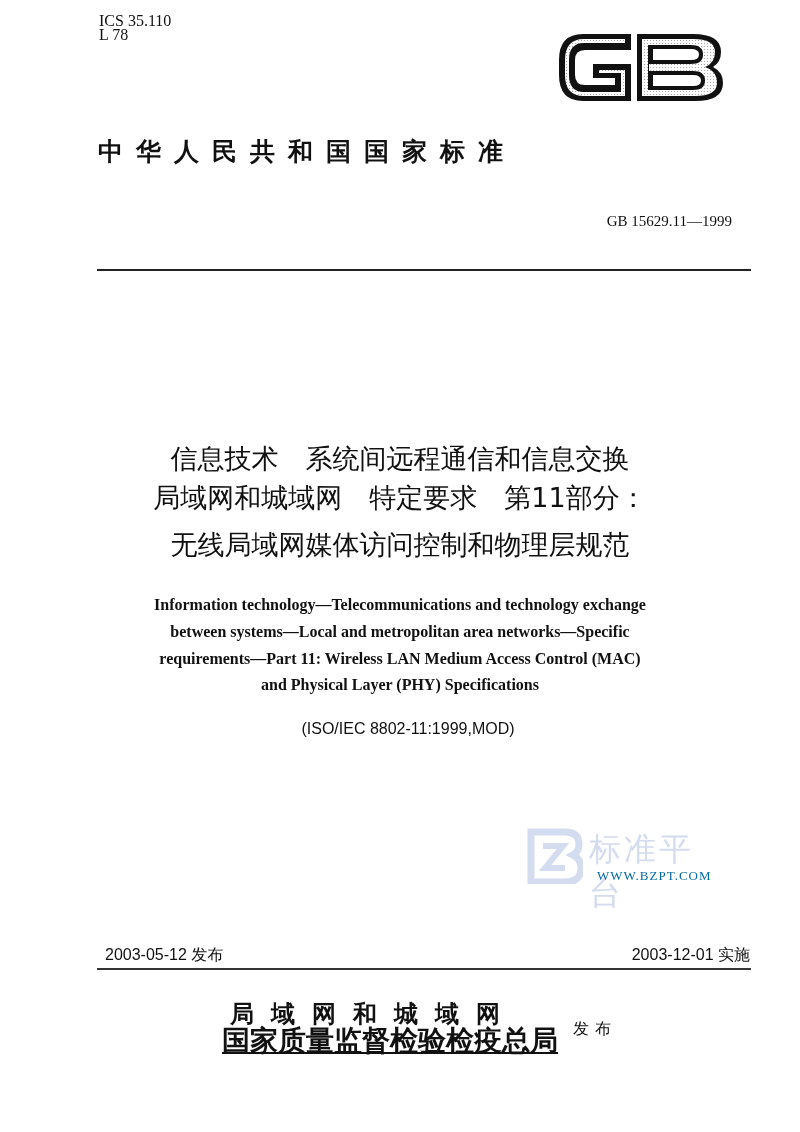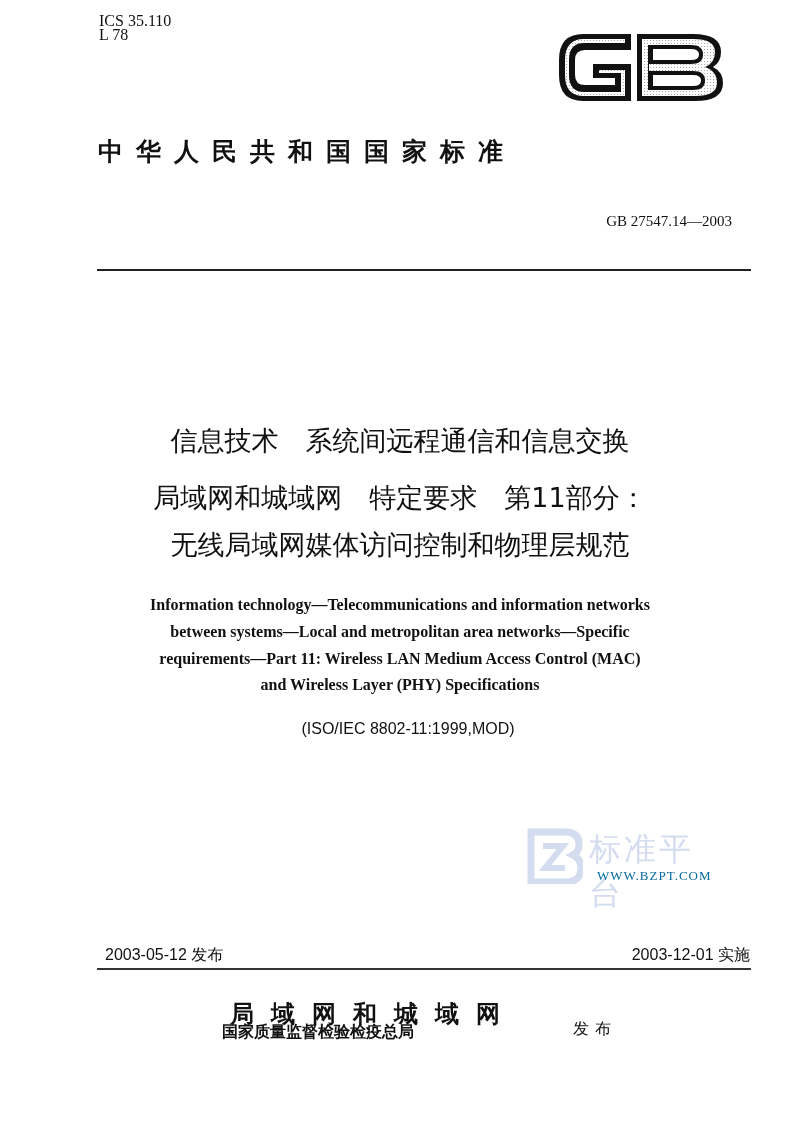"GB 27547.14—2003" div.abs { text: 27547.14—2003 -> 15629.11—1999 }
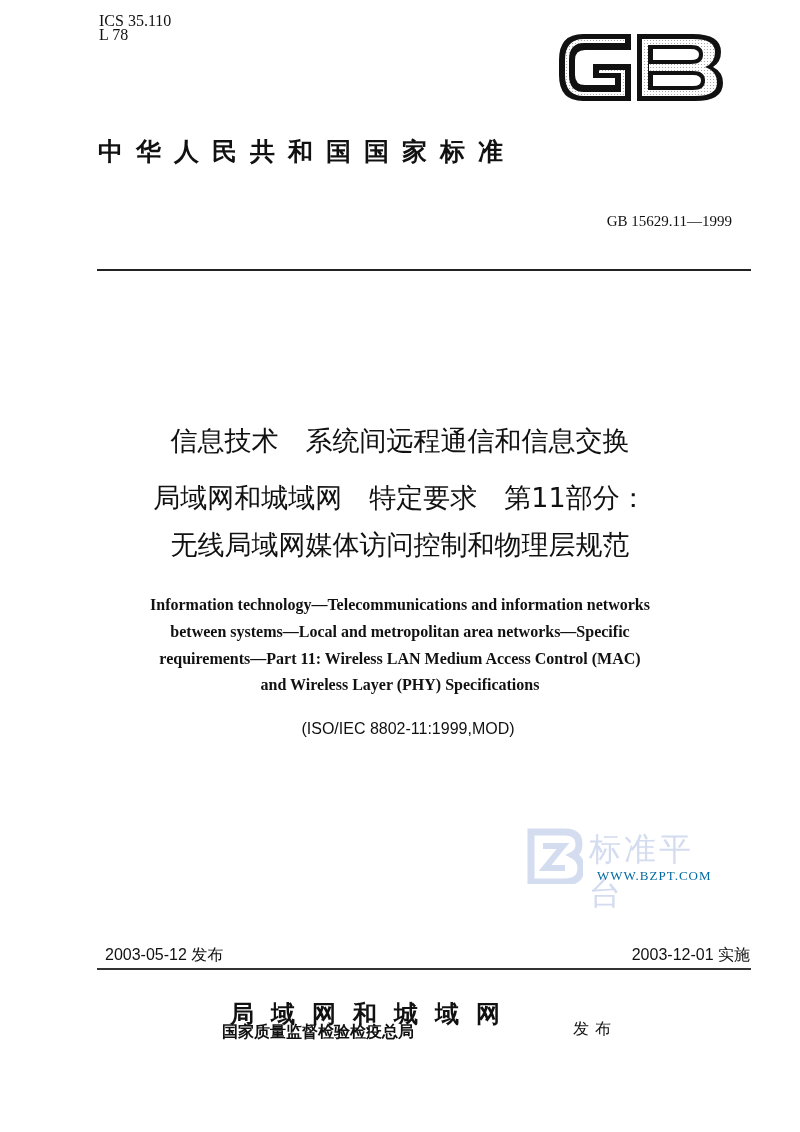"信息技术 系统间远程通信和信息交换" #cn1 { top: 423px -> 441px }
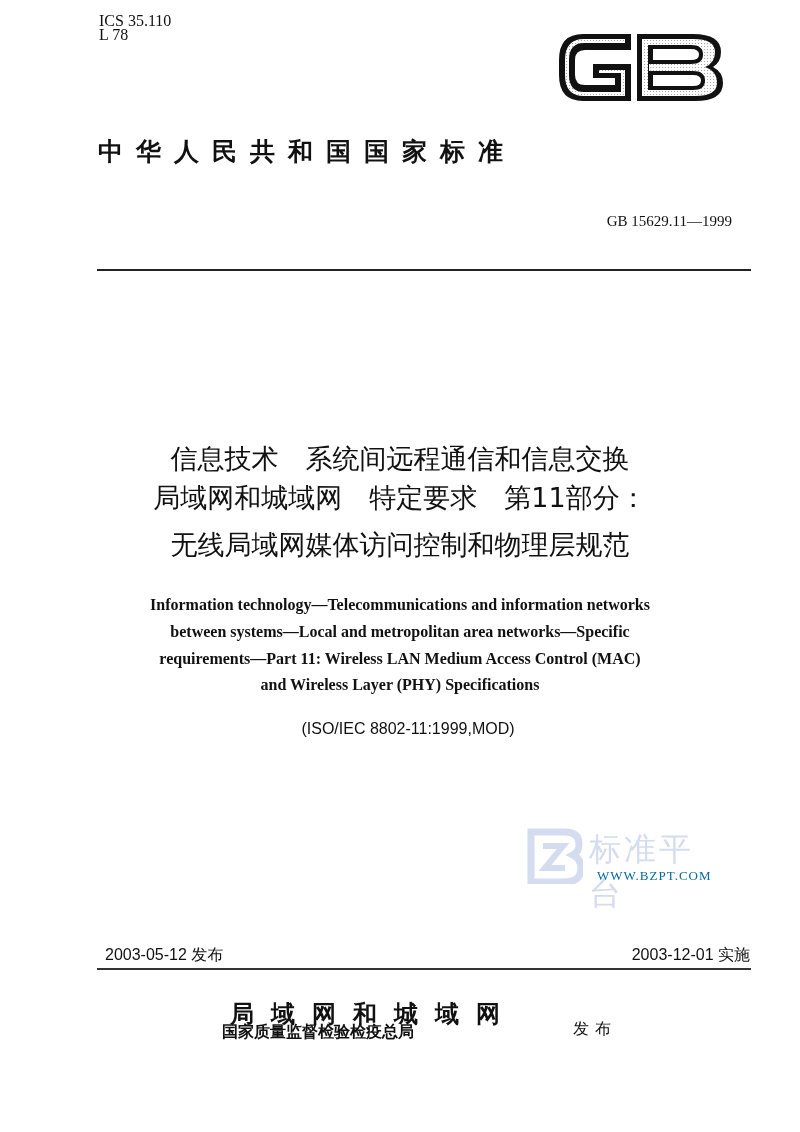"Information" div.abs { text: information networks -> technology exchange }
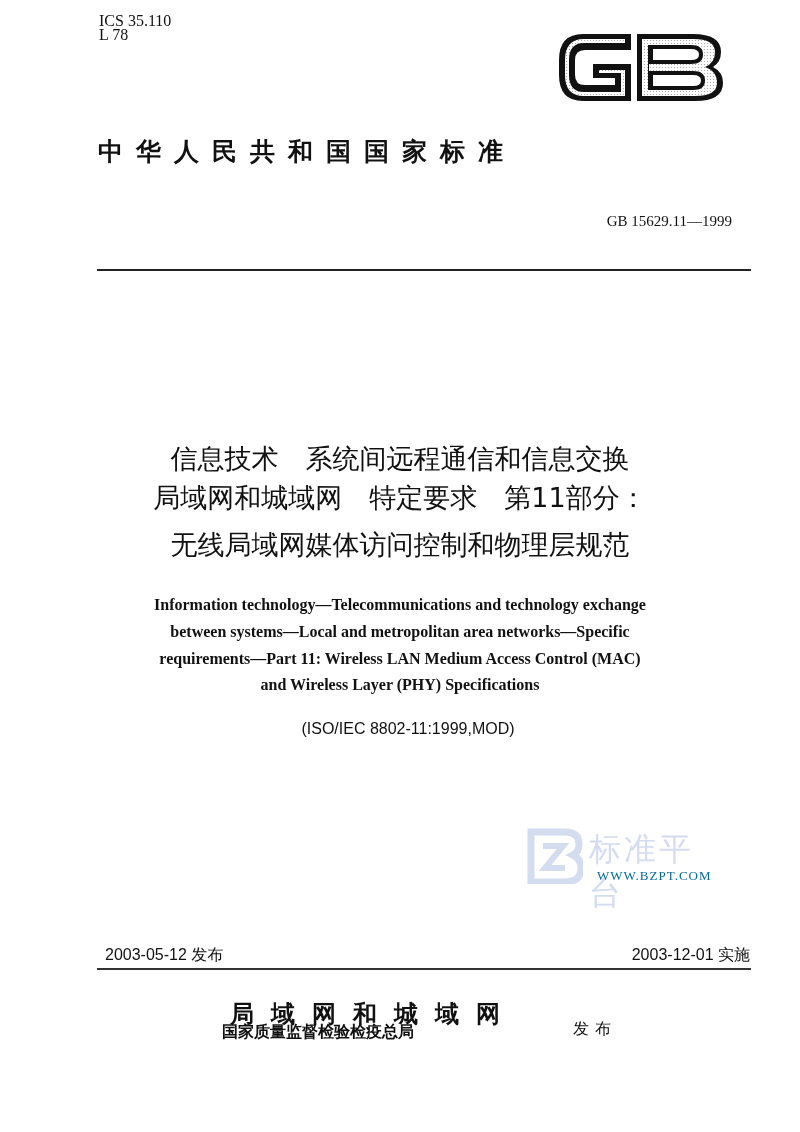"and Wireless Layer (PHY) Specifications" div.abs { text: Wireless -> Physical }
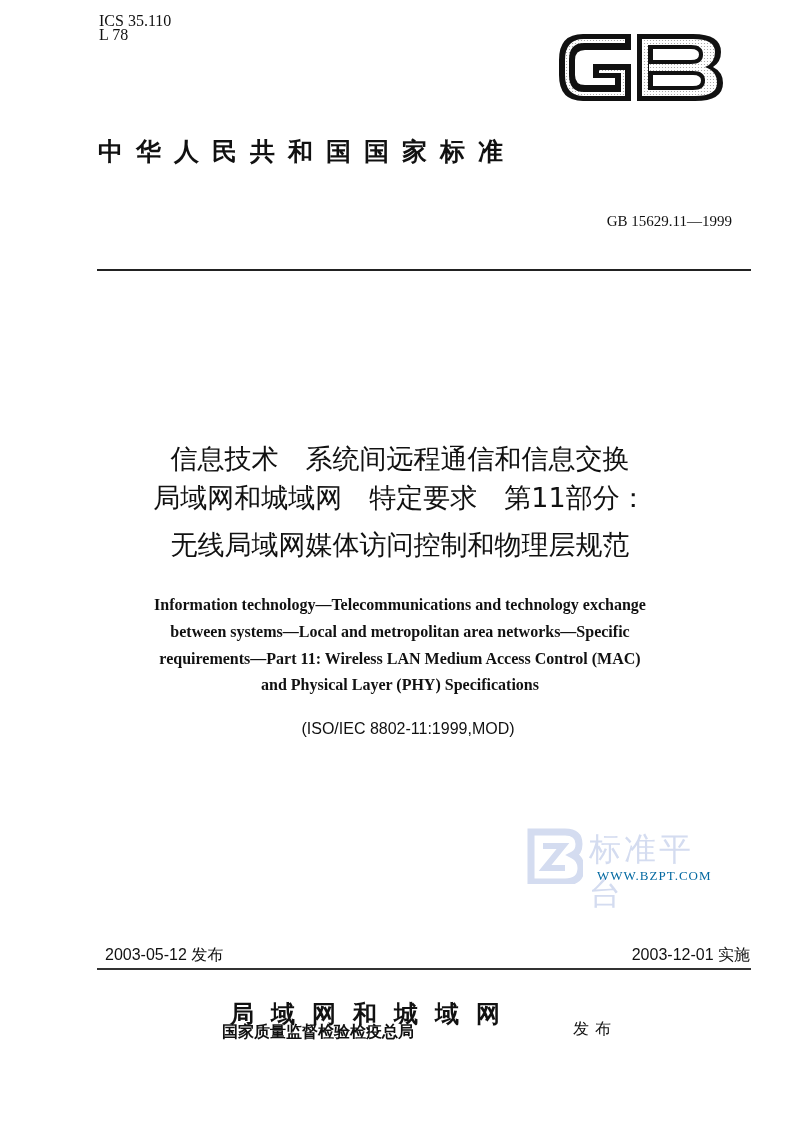"国家质量监督检验检疫总局" #pub2 { font-size: 16px -> 28px; text-decoration: none -> underline }
